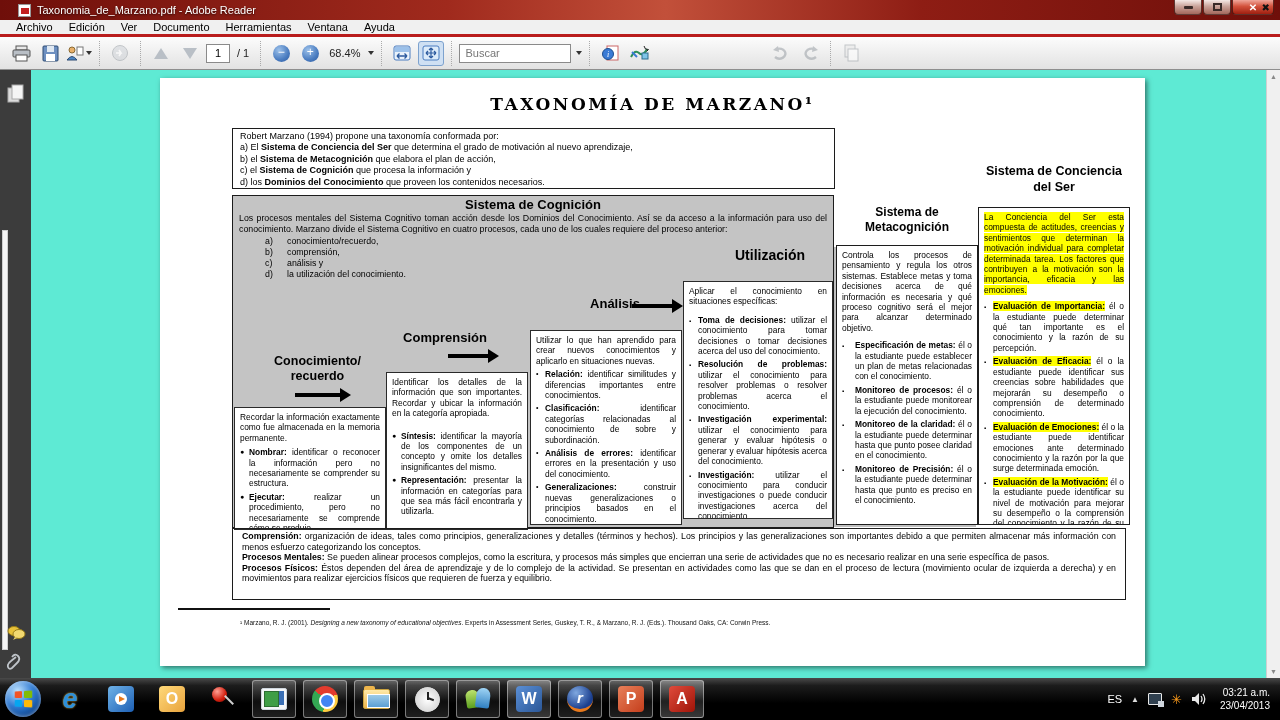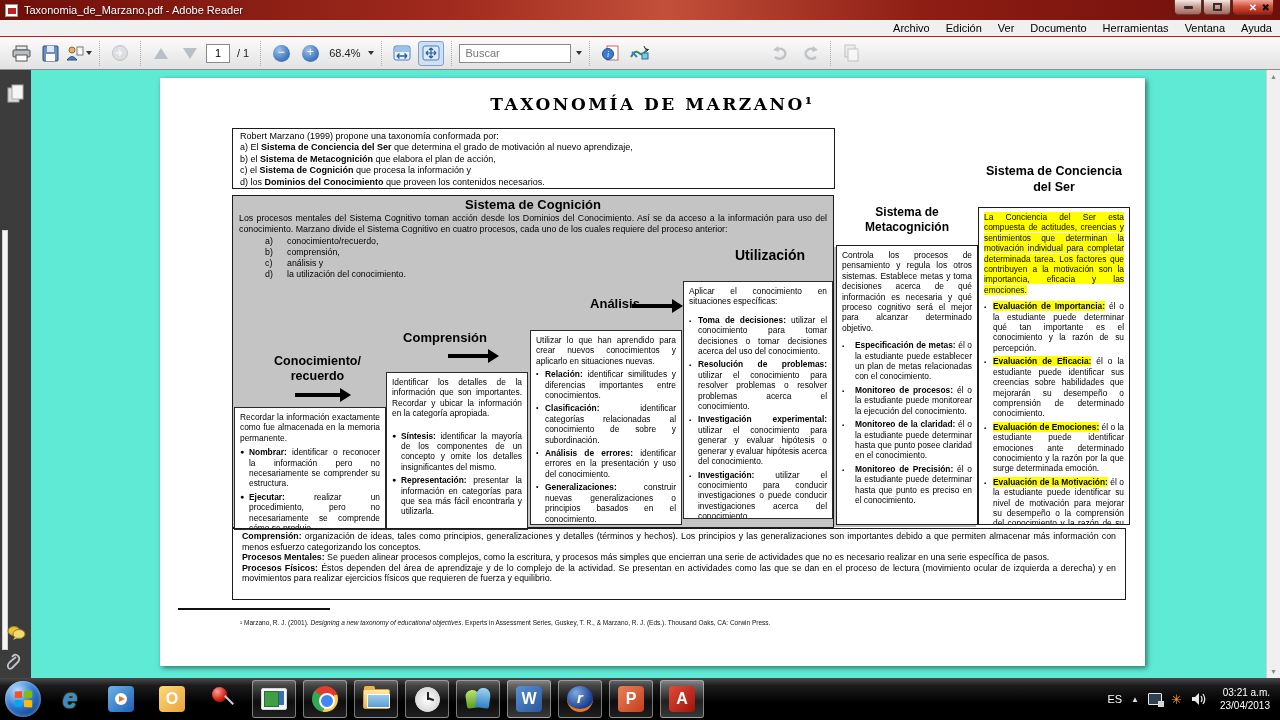"Taxonomia_de_Marzano.pdf - Adobe Reader" .titlebar { padding: 0 5px -> 0 18px }
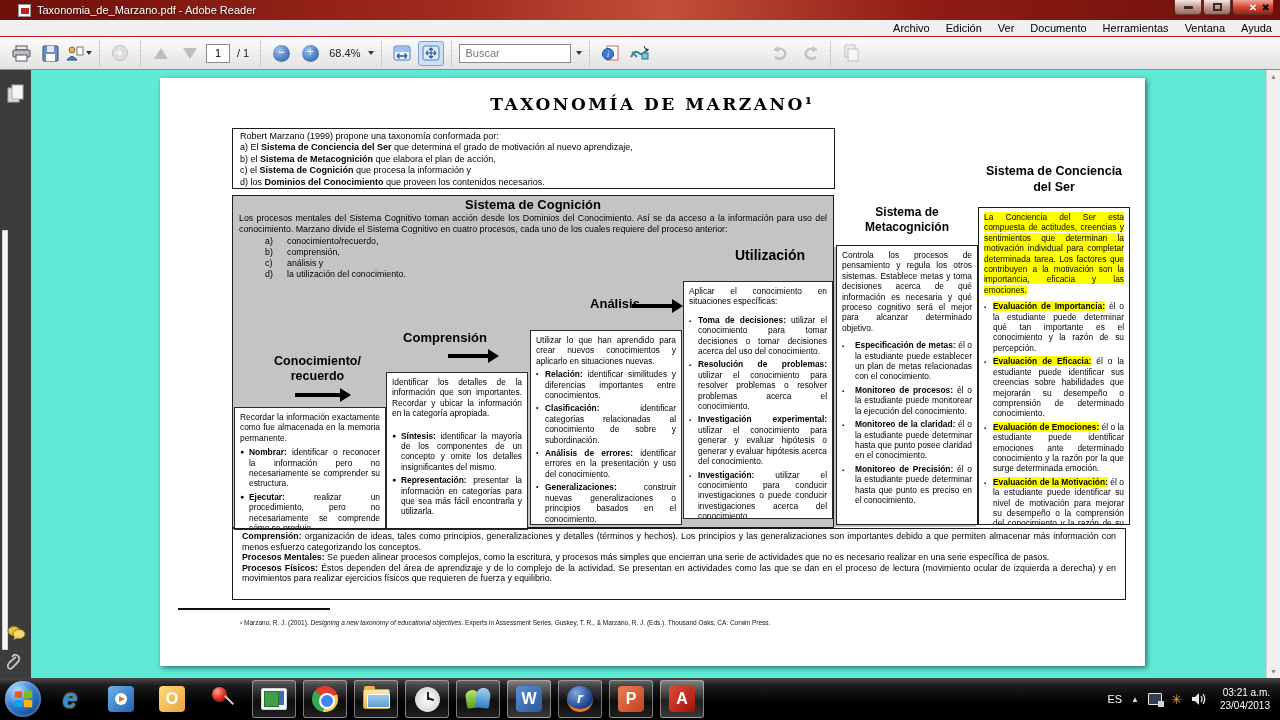"Archivo" .menubar { border-bottom: 1px solid #b91c1c -> 3px solid #b91c1c; justify-content: flex-end -> none }
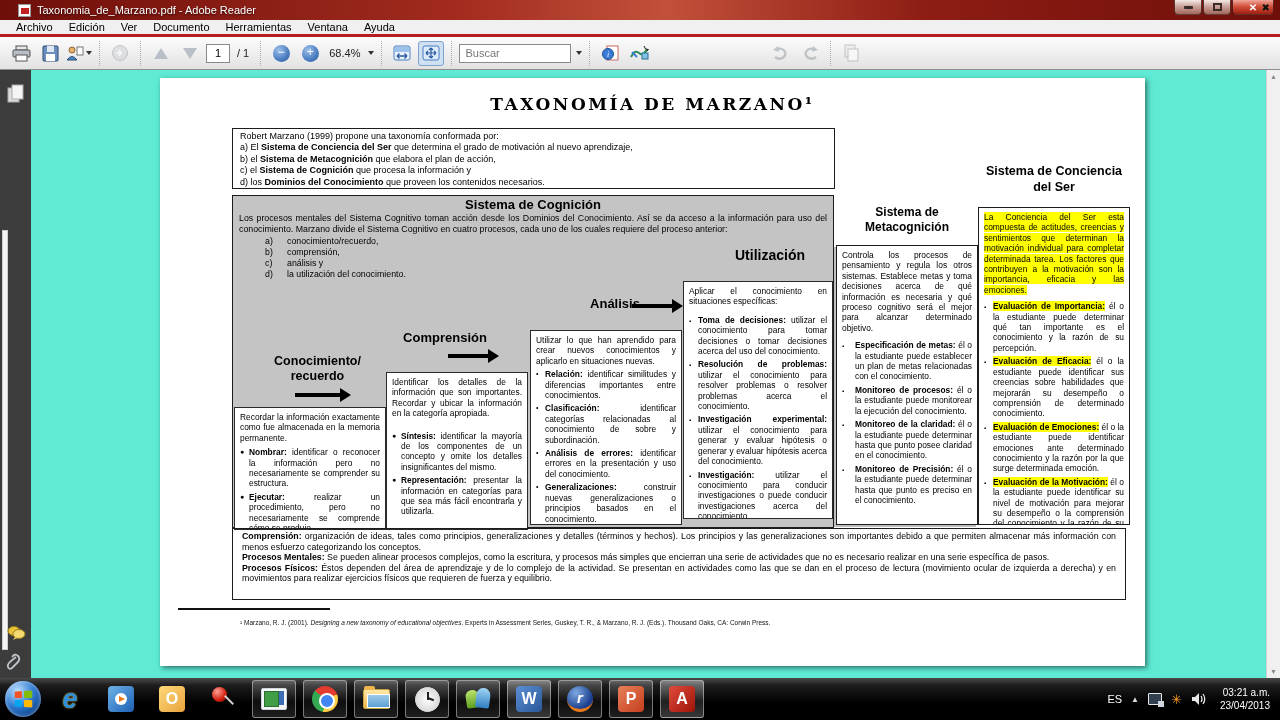"Robert Marzano (1999) propone una" span { text: 1999 -> 1994 }
